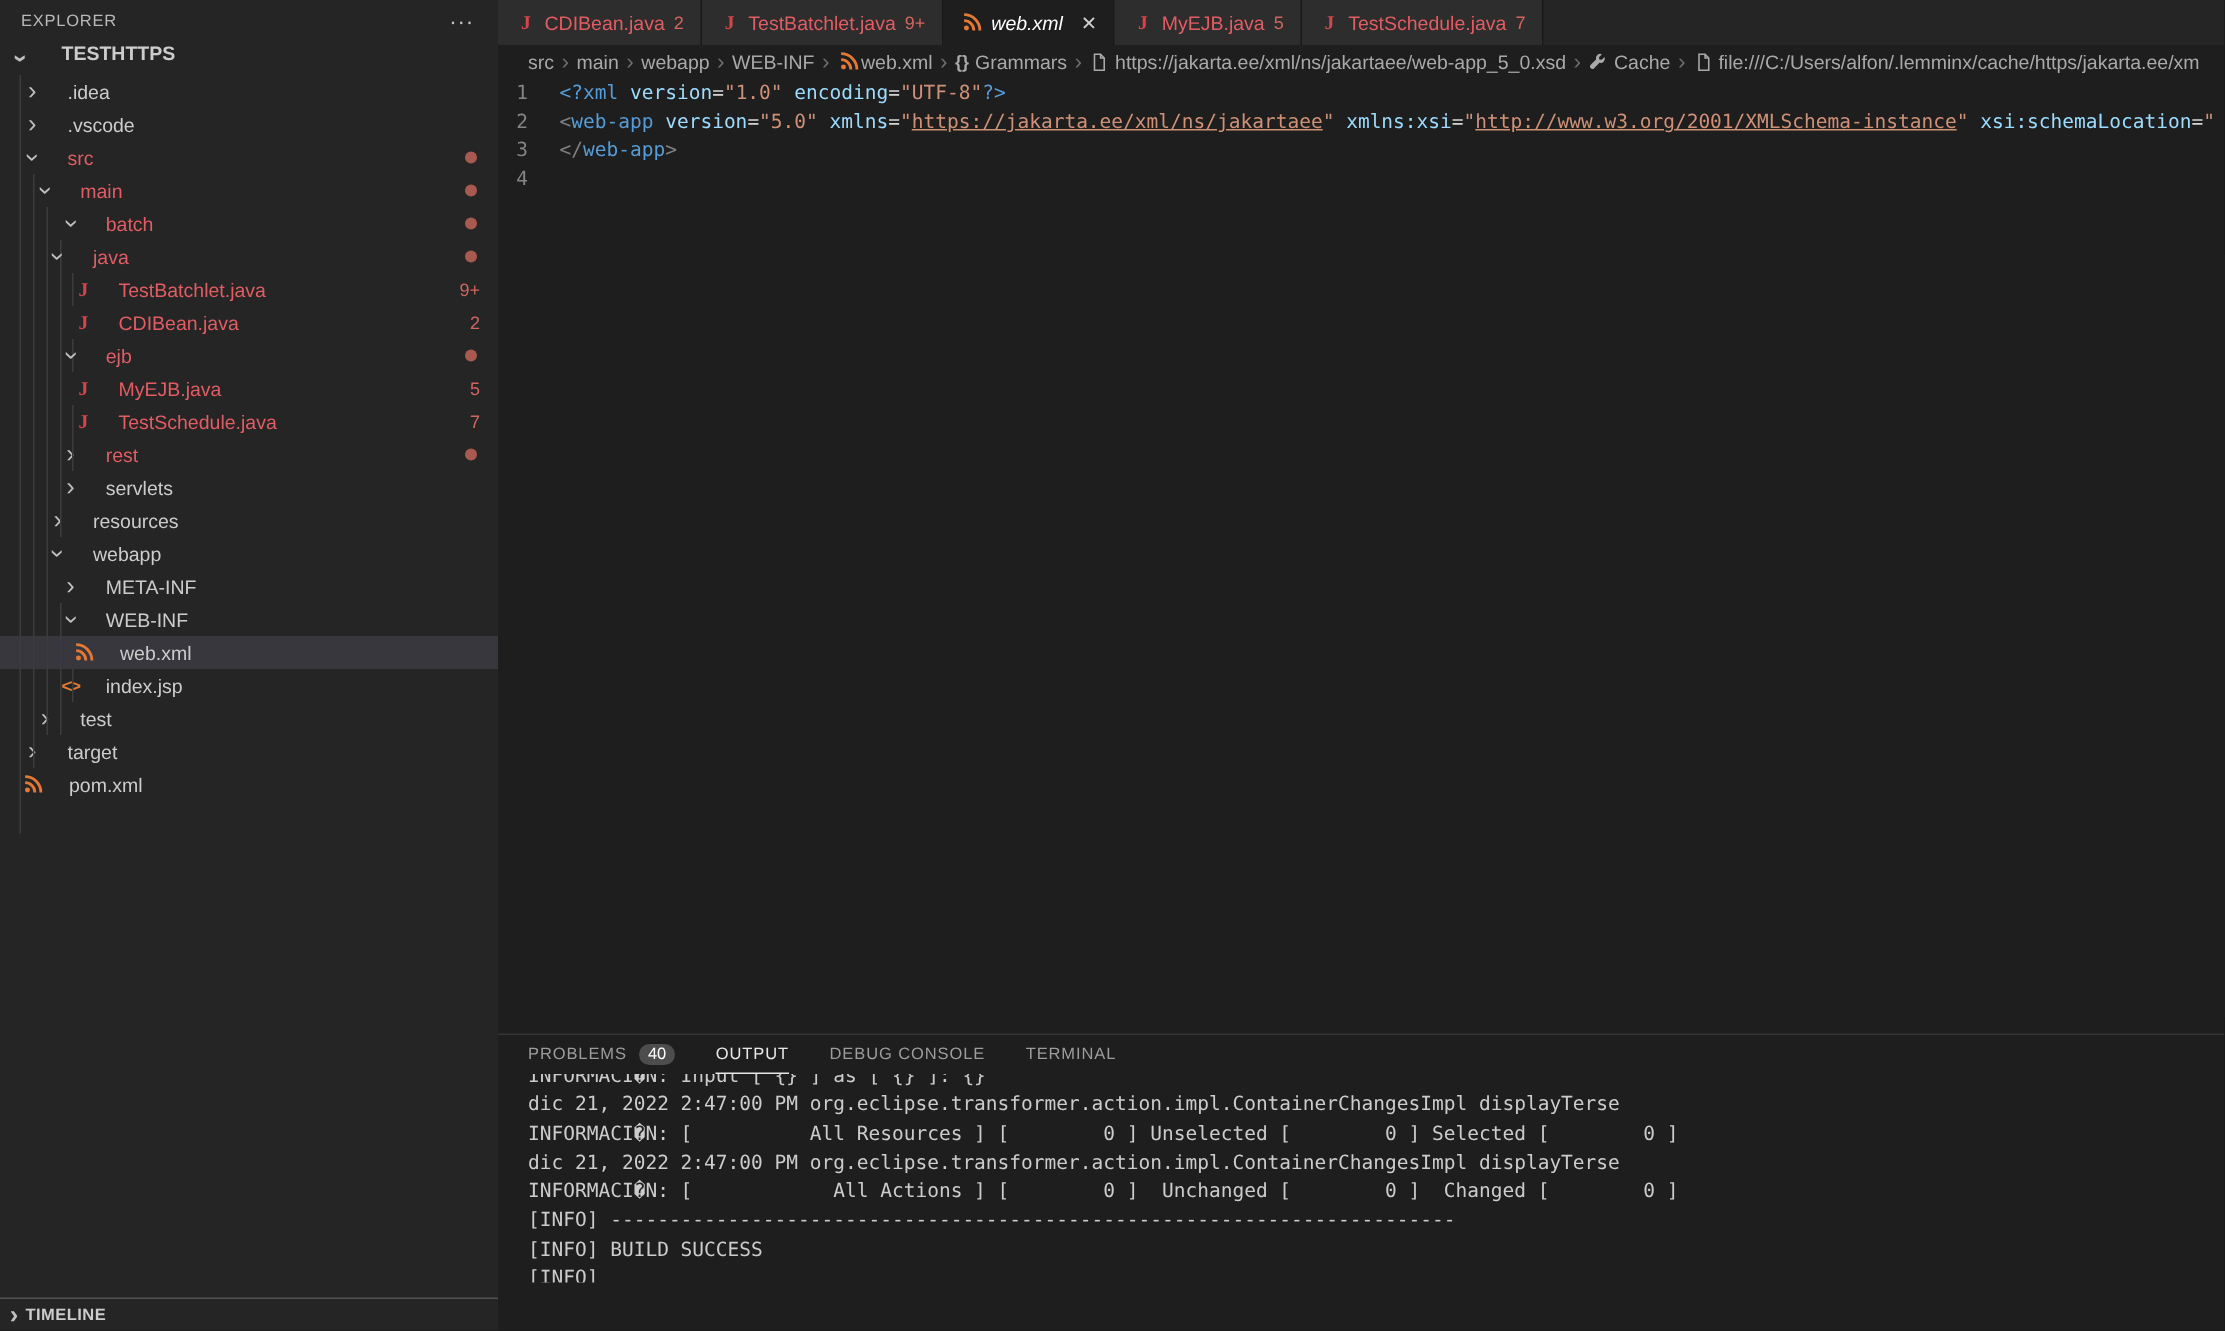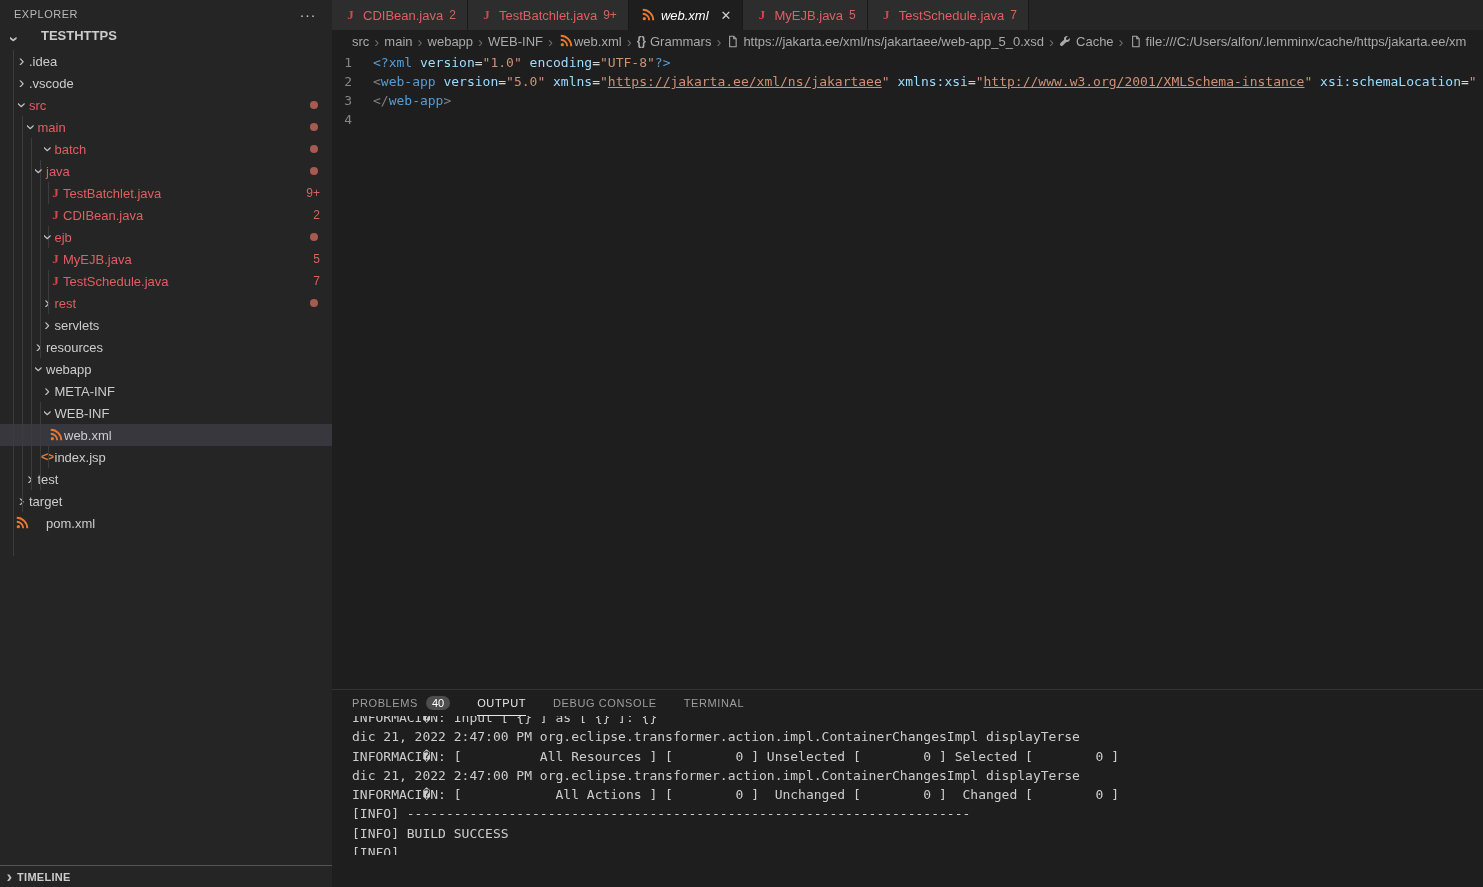".idea" .row-label { margin-left: 0 -> 16px }
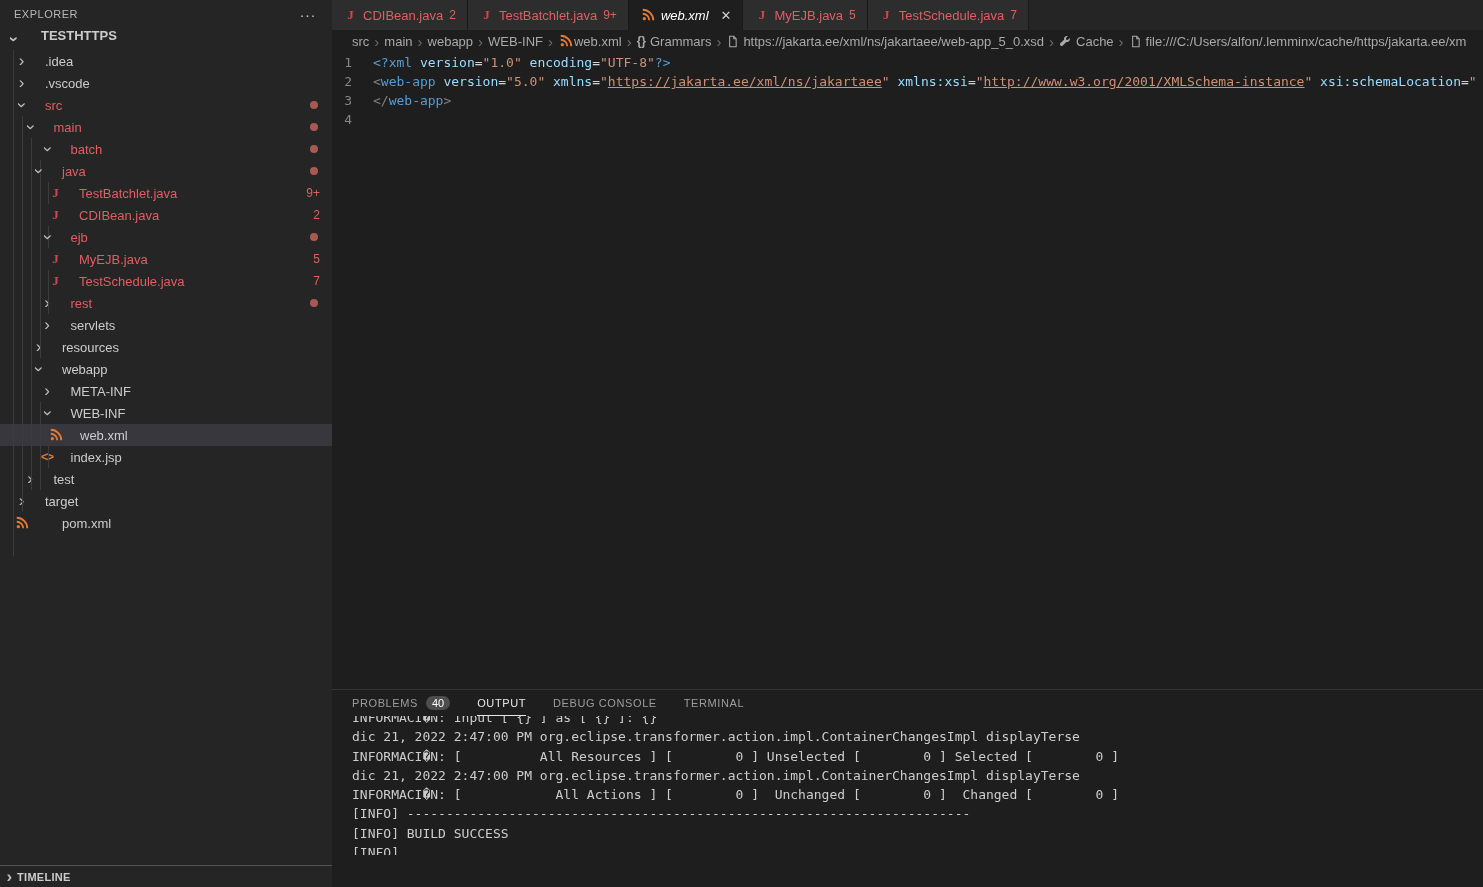"pom.xml" div.tree-row { gap: 16px -> none }
